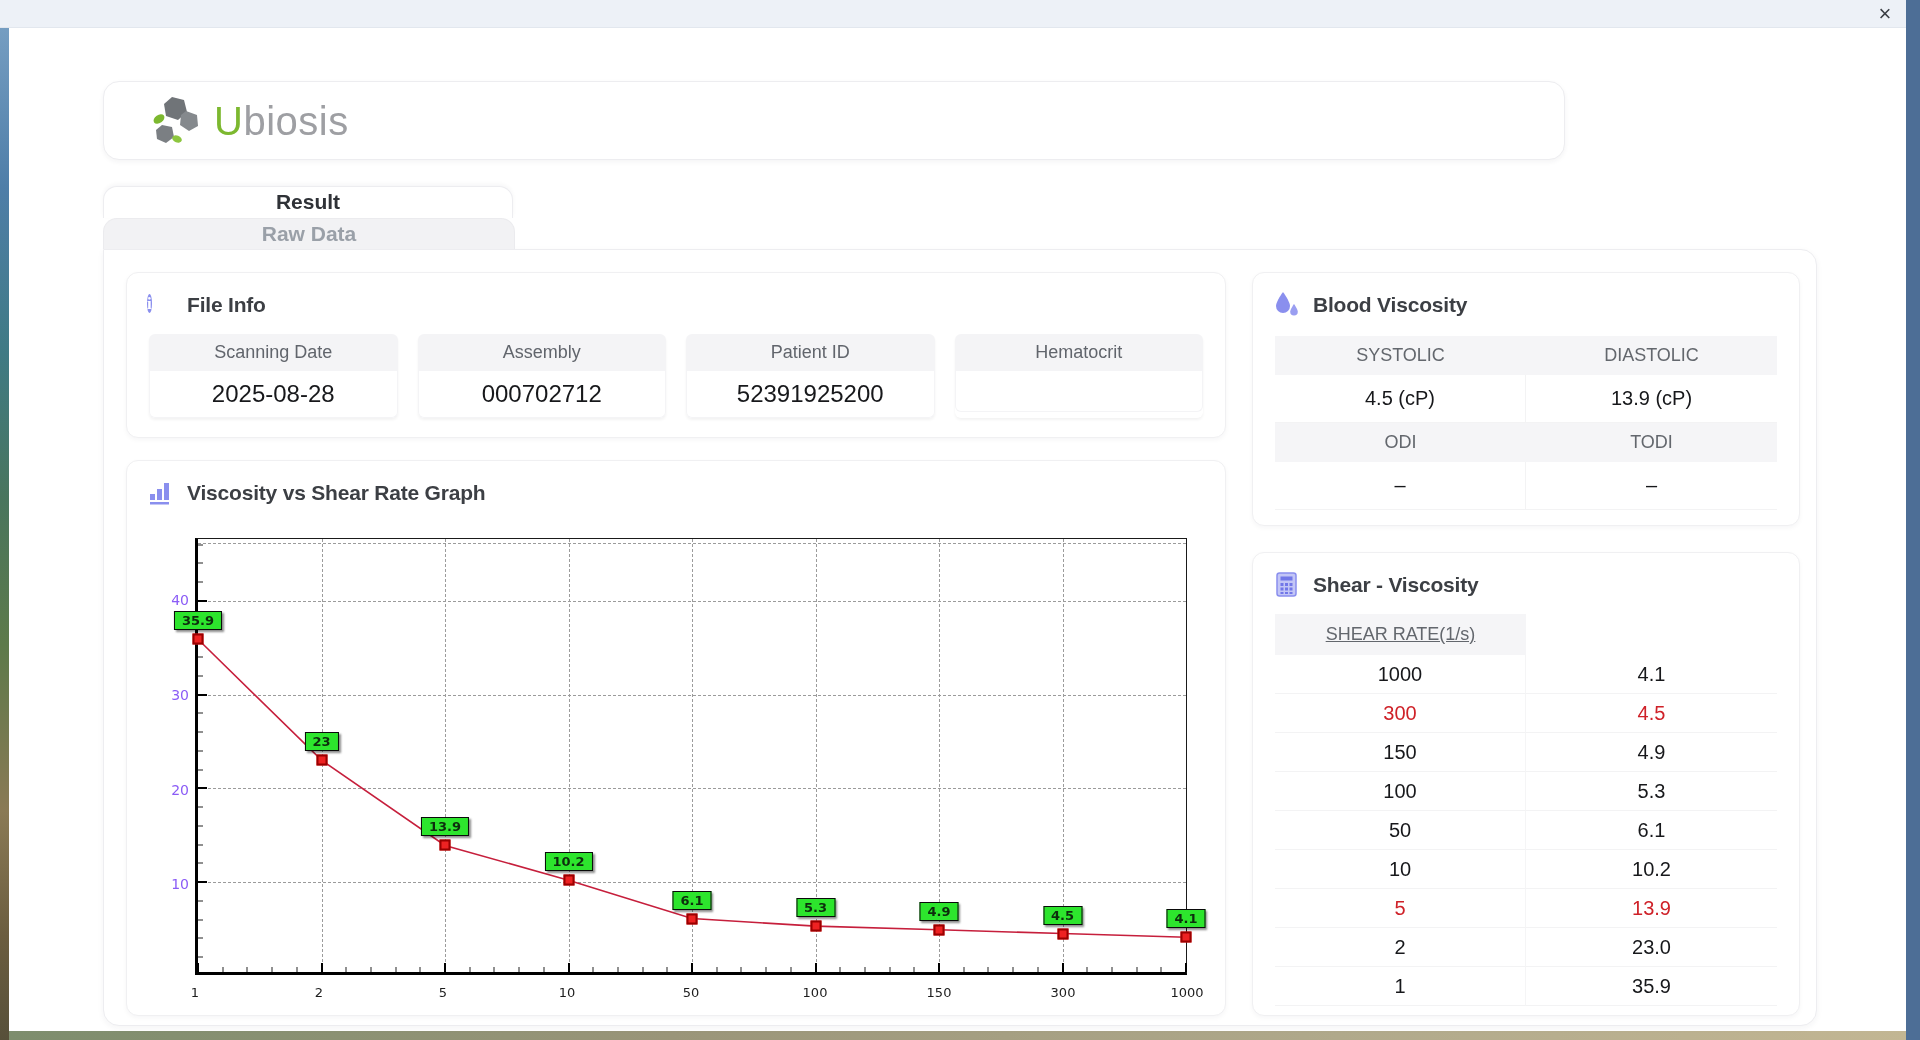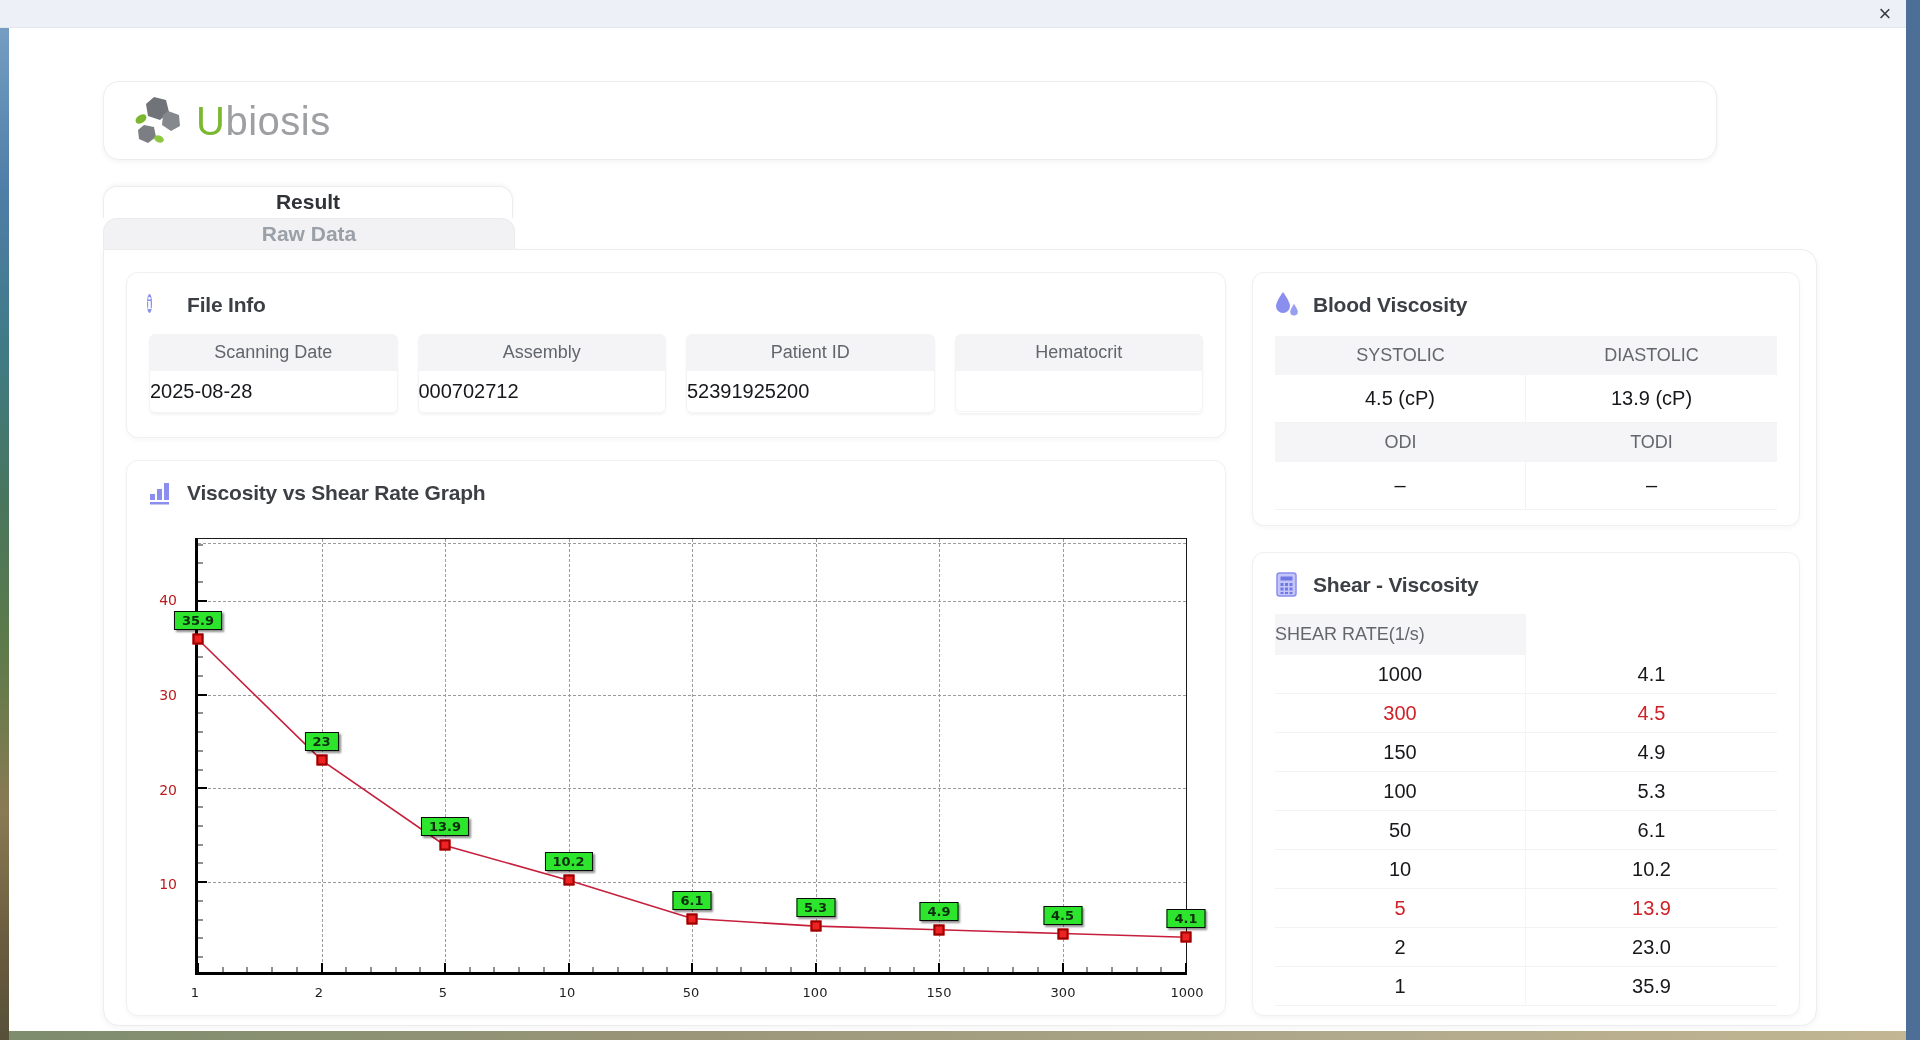"Ubiosis" .header-card { padding: 0 28px -> 0 46px; width: 1614px -> 1462px }
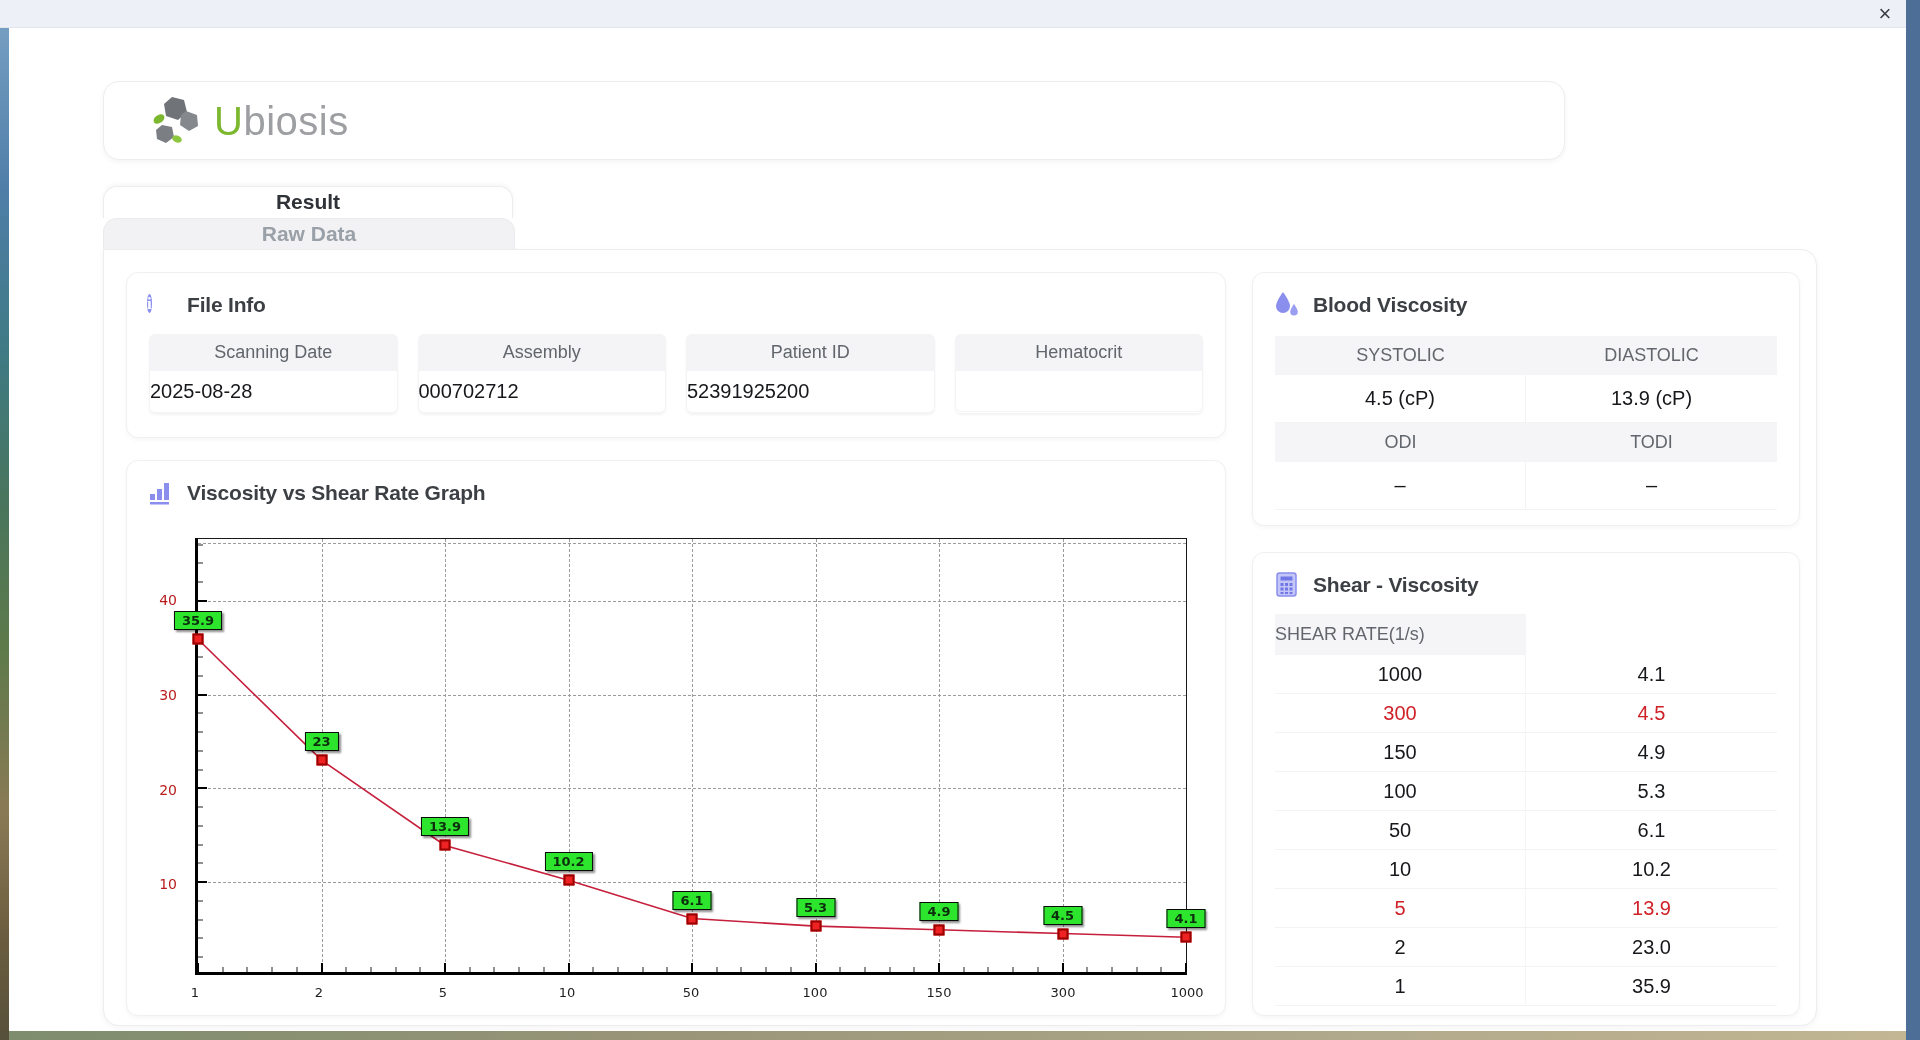"2025-08-28" .fi-value { font-size: 20px -> 24px; text-align: left -> center }
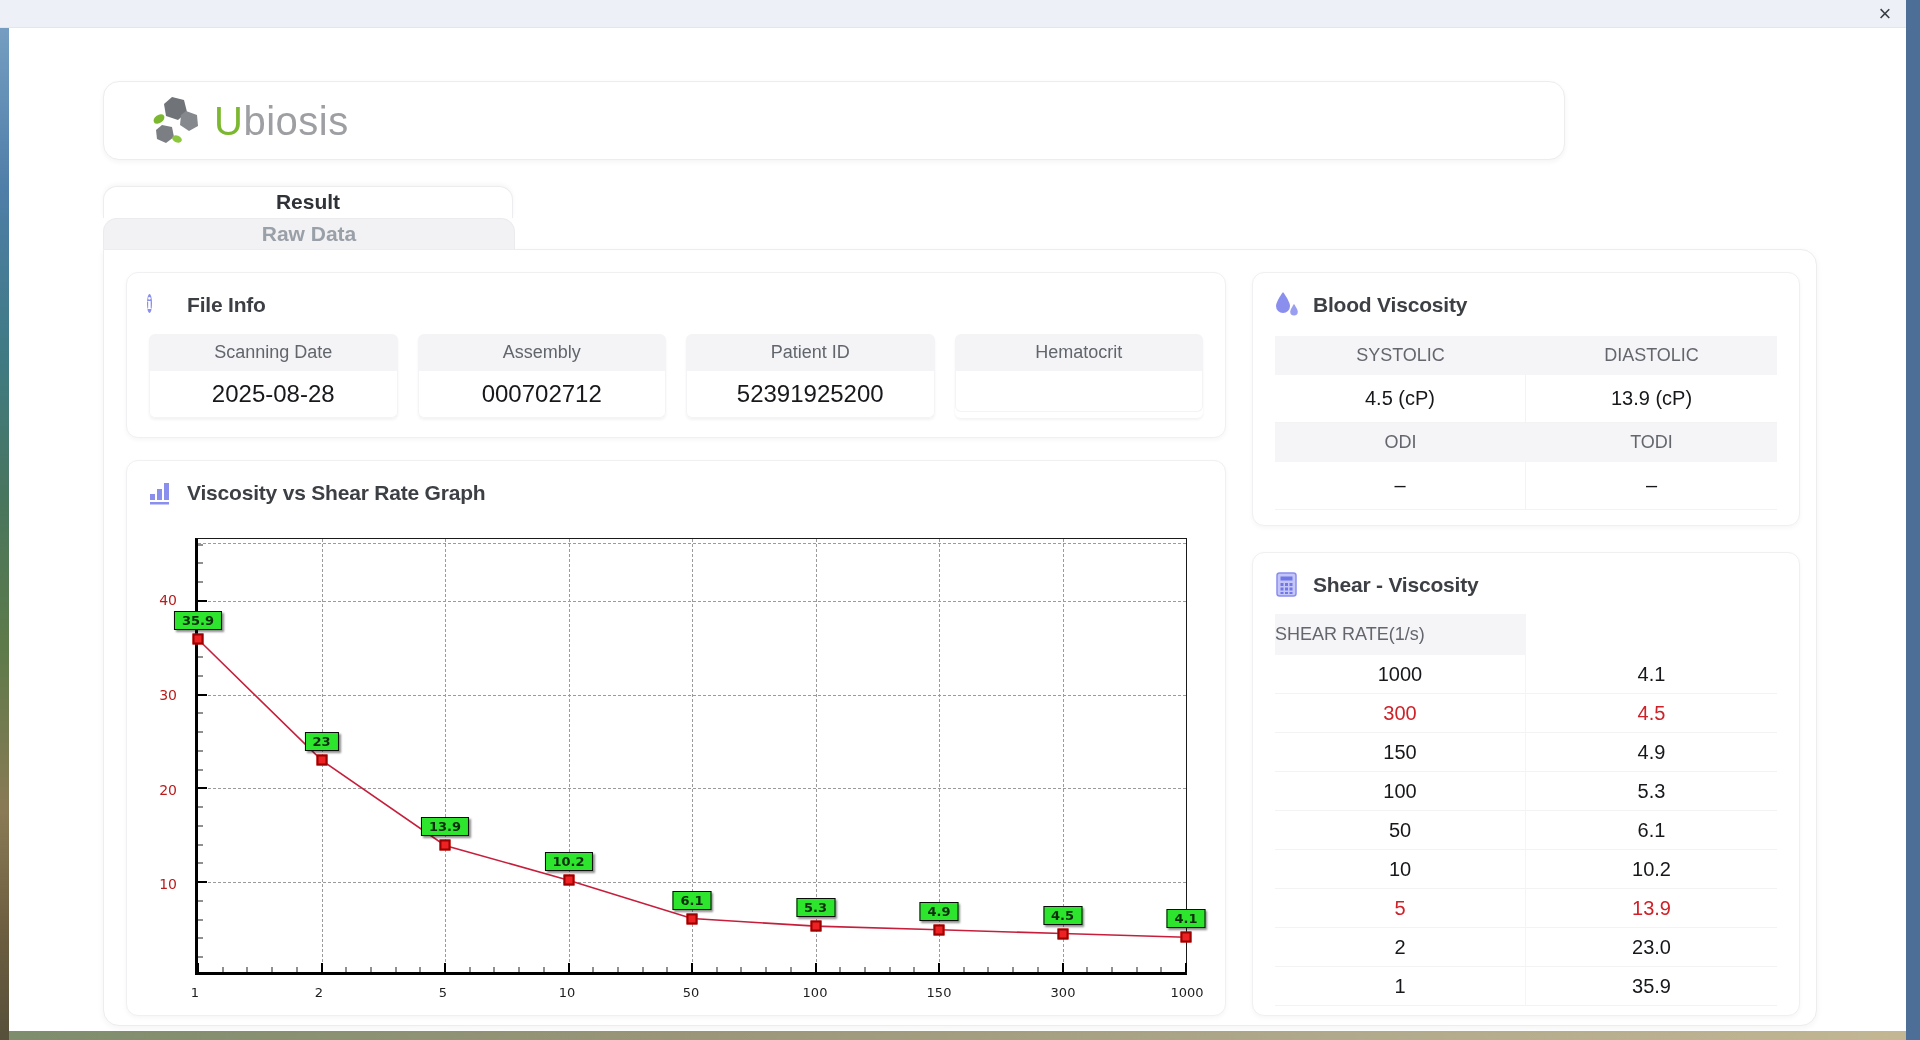"40" .ytick-label { color: #b91c1c -> #8b5cf6; right: 12px -> 0 }
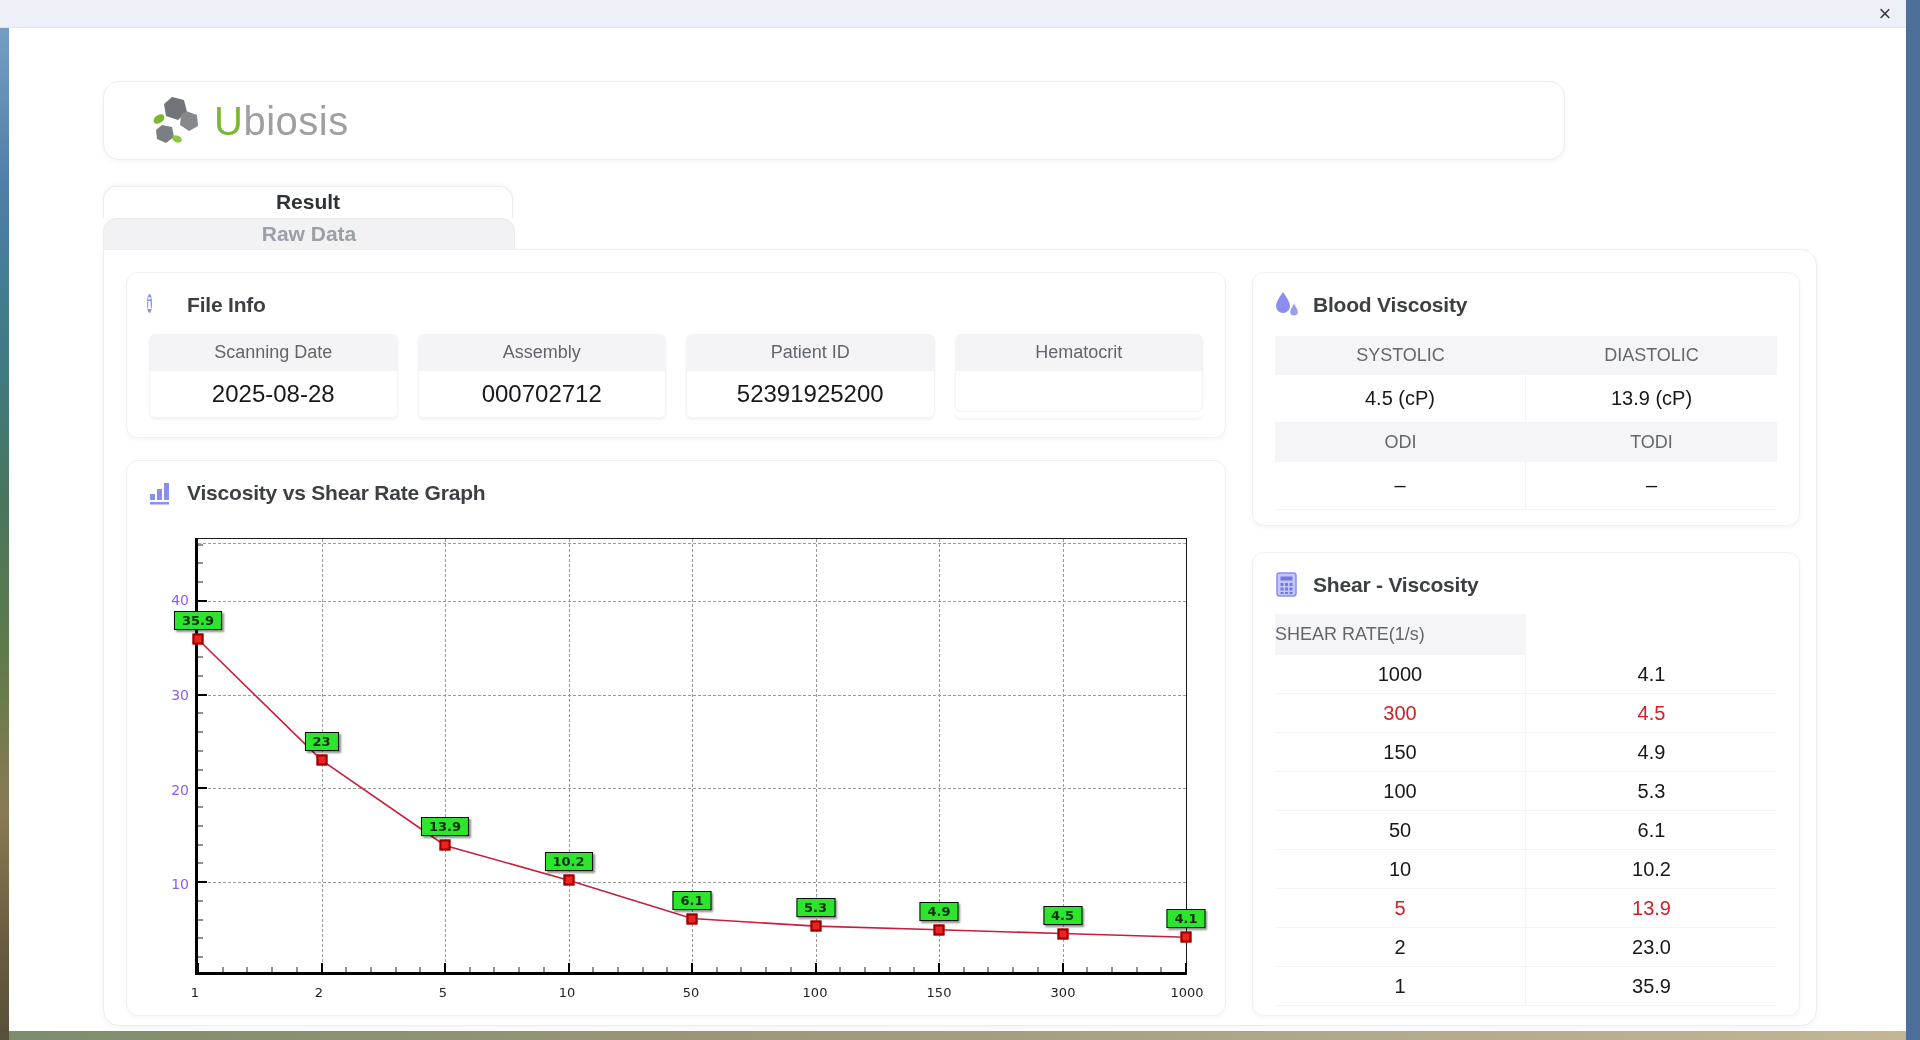"SHEAR RATE(1/s)" .sv-row.head > div { text-align: left -> center; text-decoration: none -> underline }
